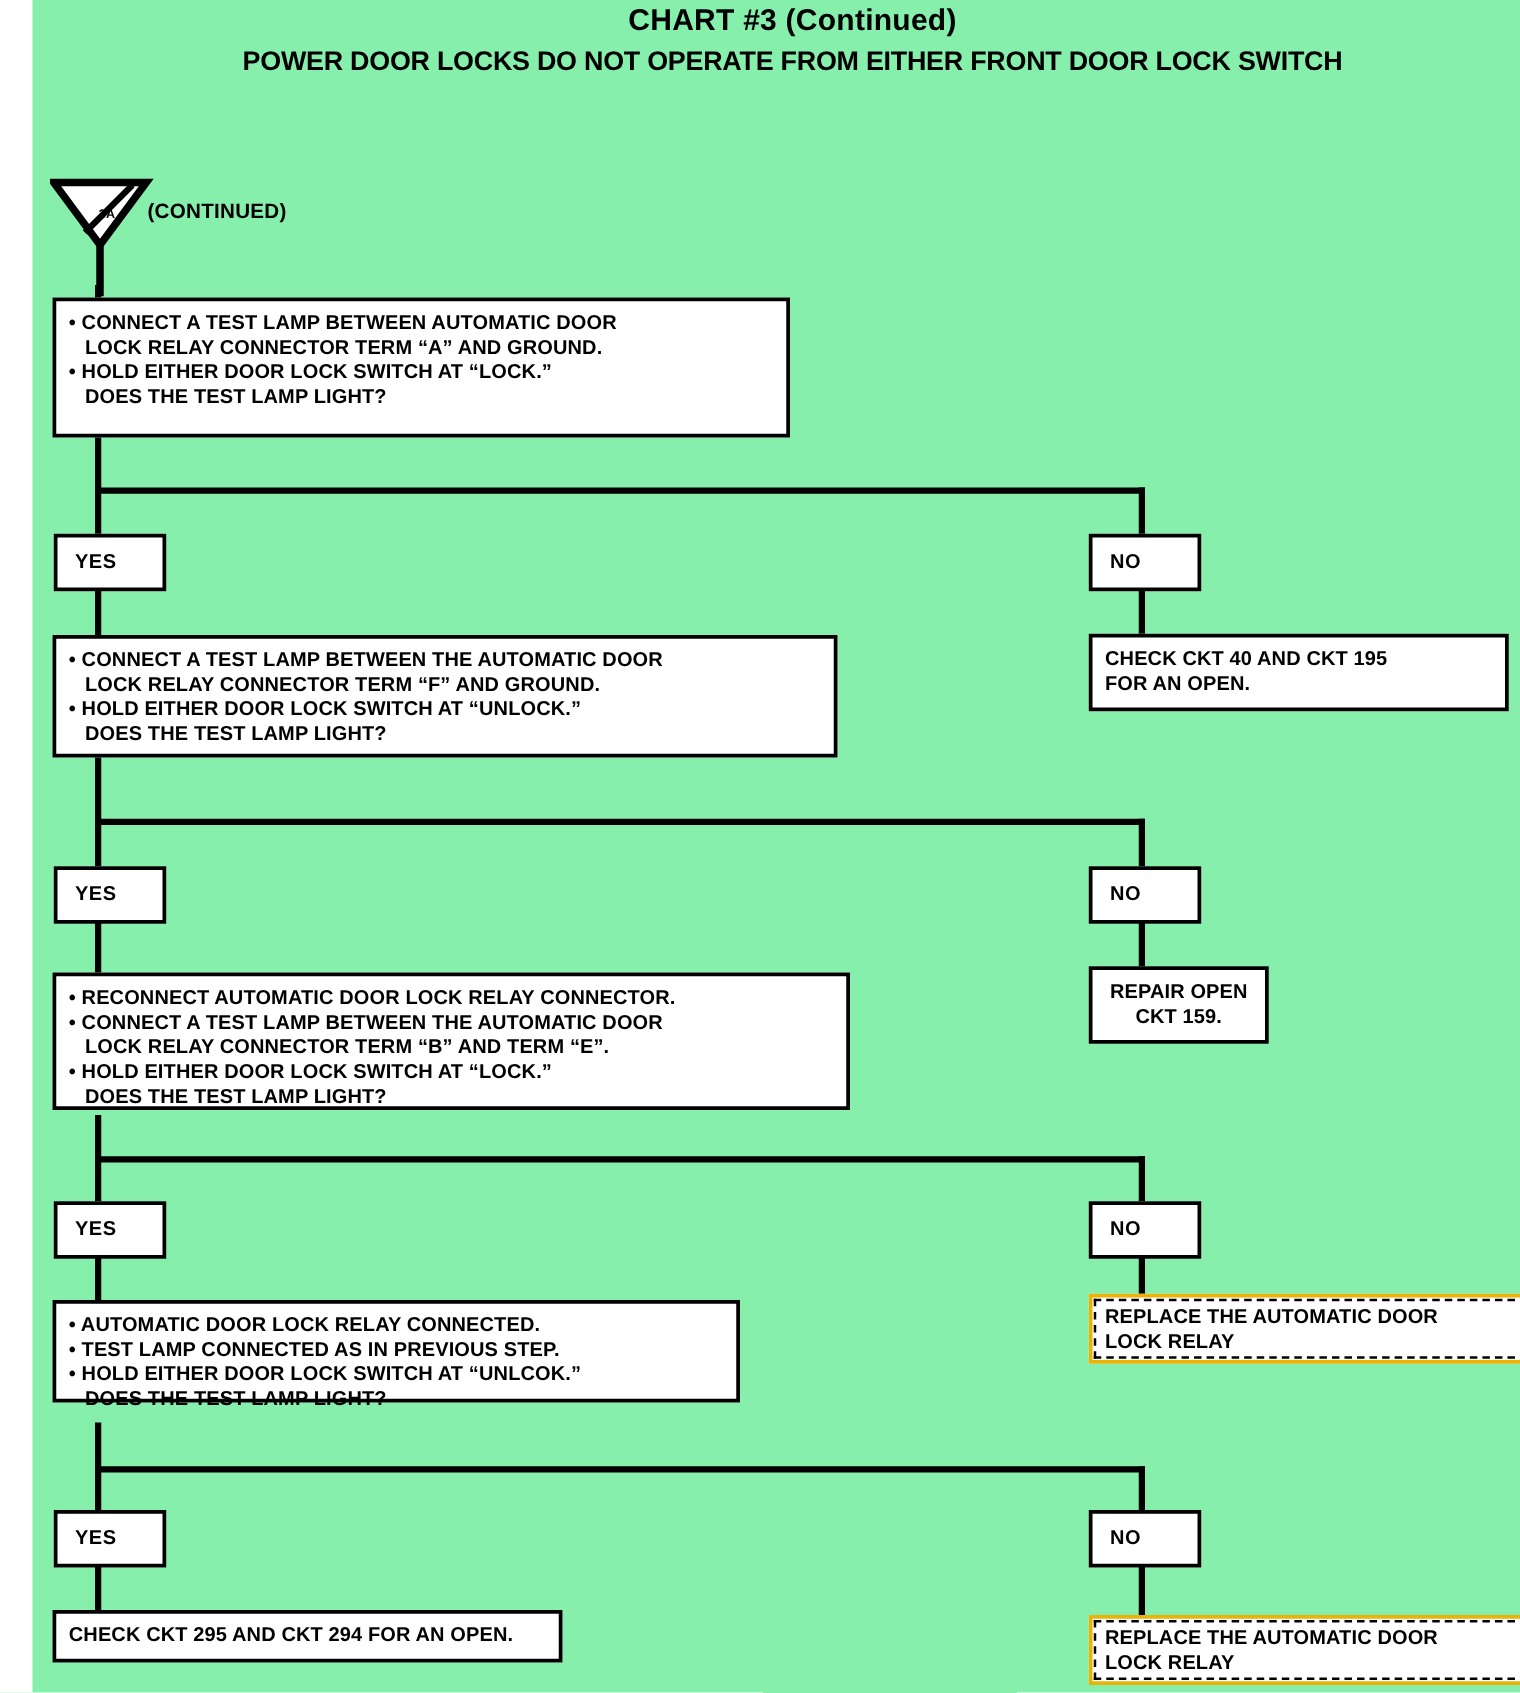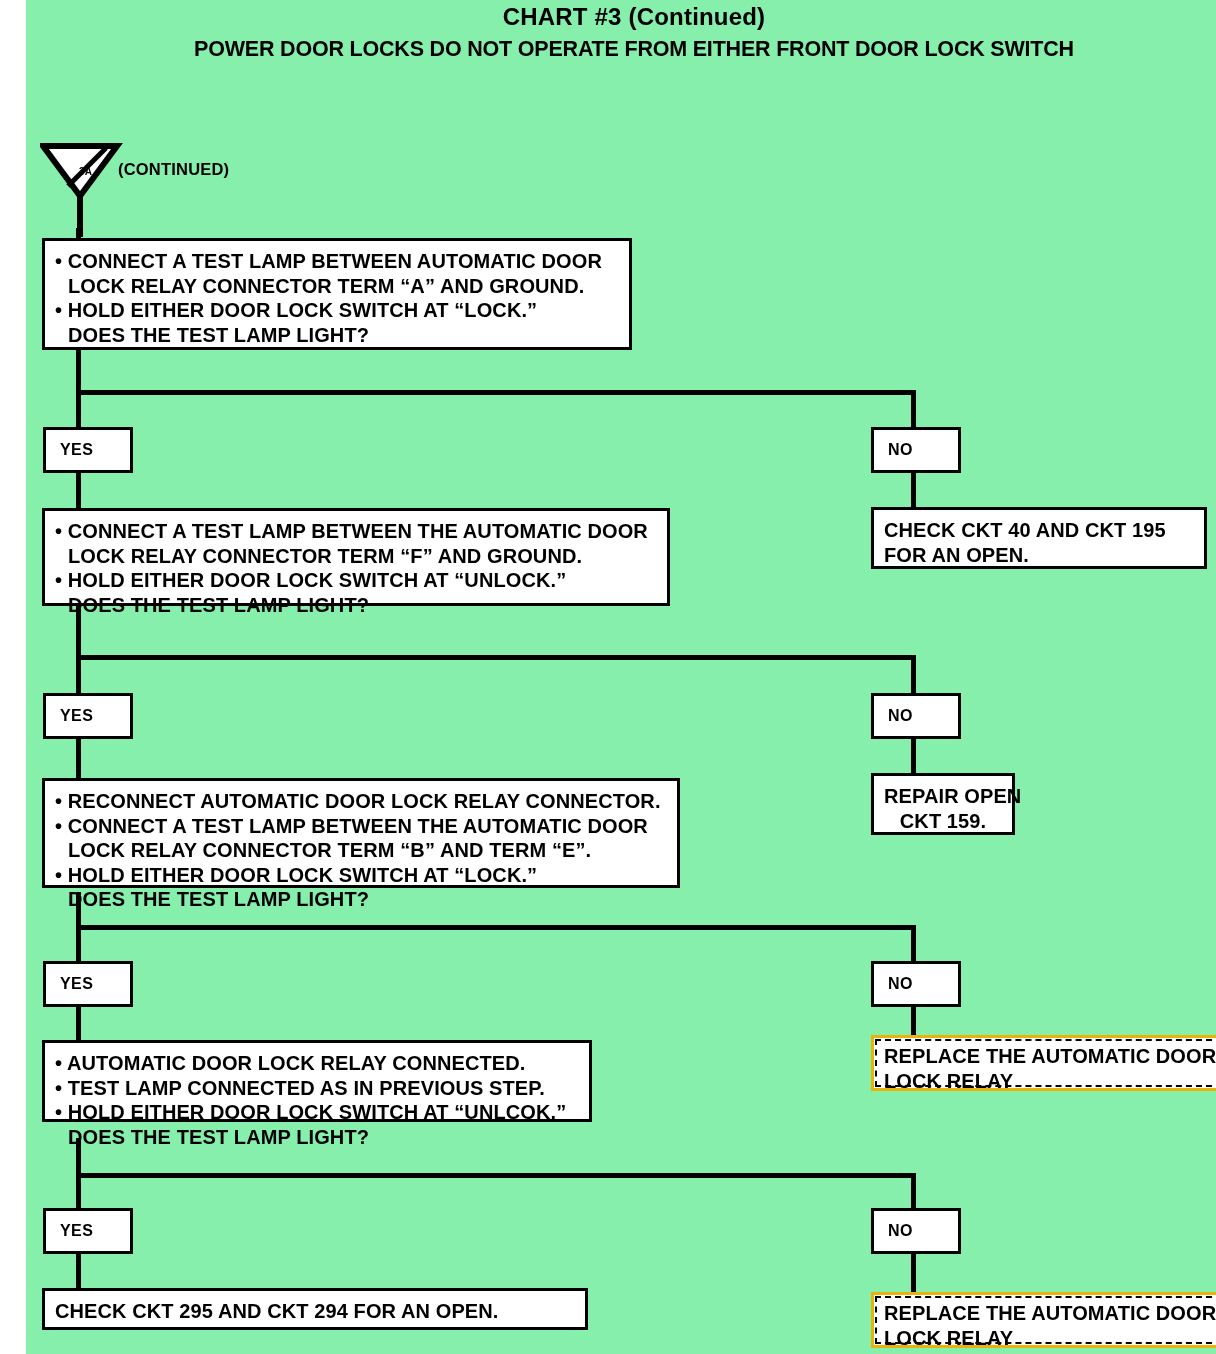"• CONNECT A TEST LAMP" .box { font-size: 20px -> 16px }
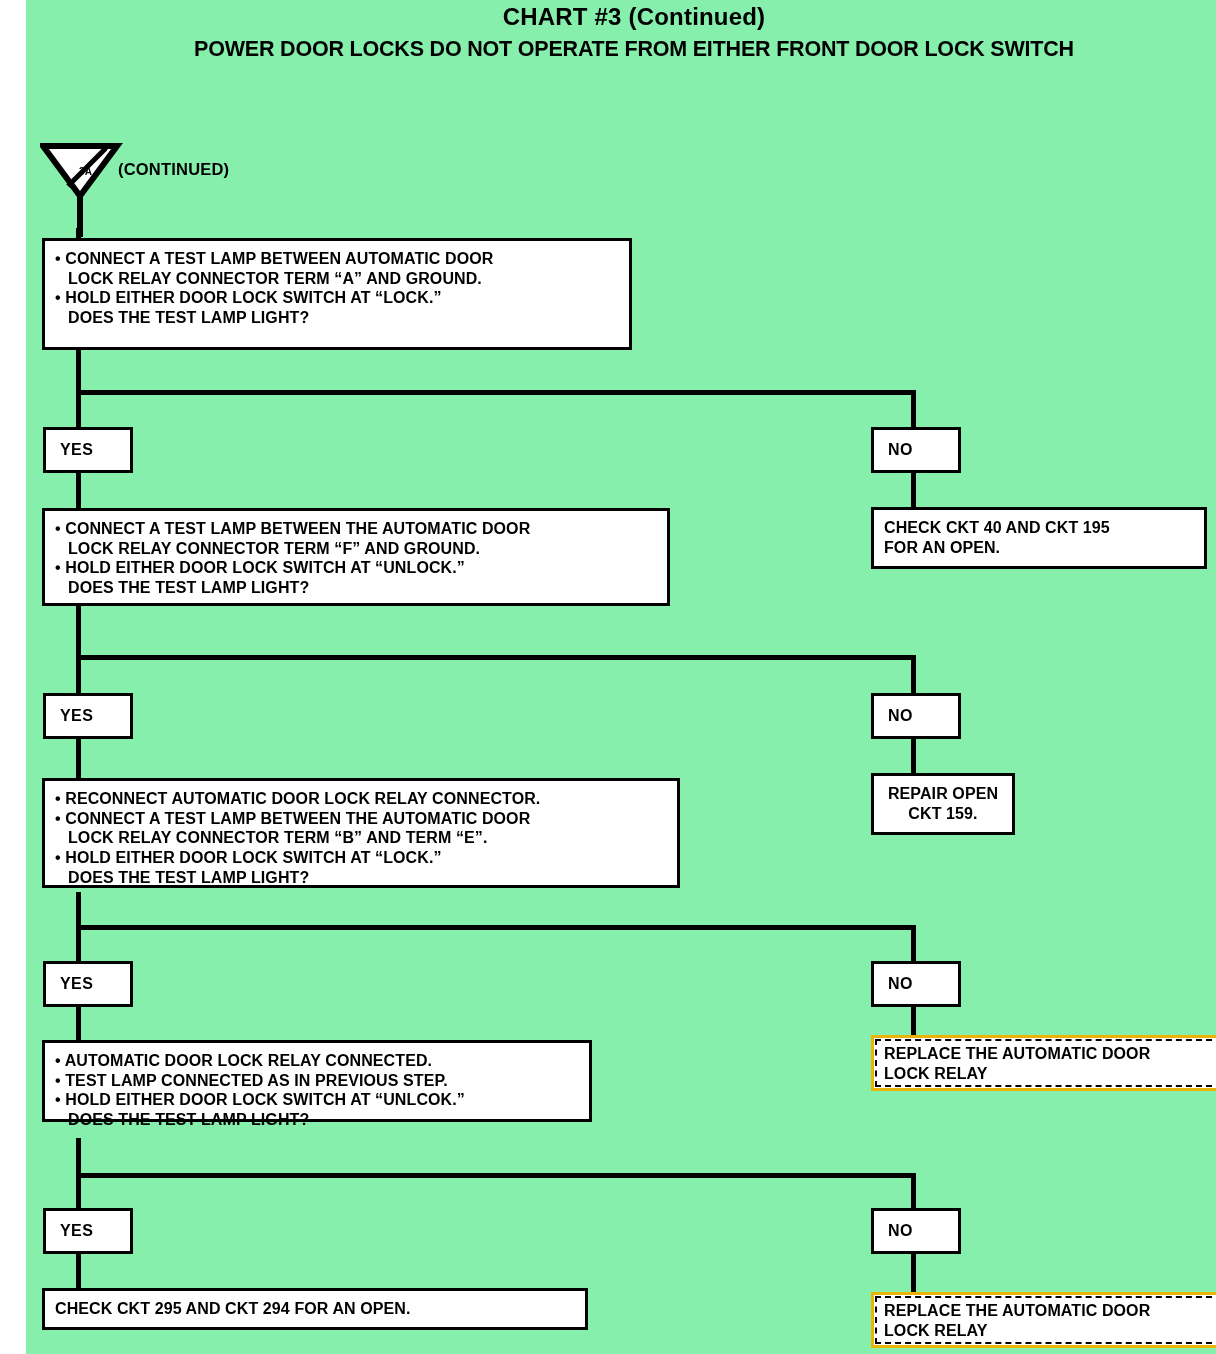"CHECK CKT 295 AND CKT" div.box { width: 546px -> 408px }
